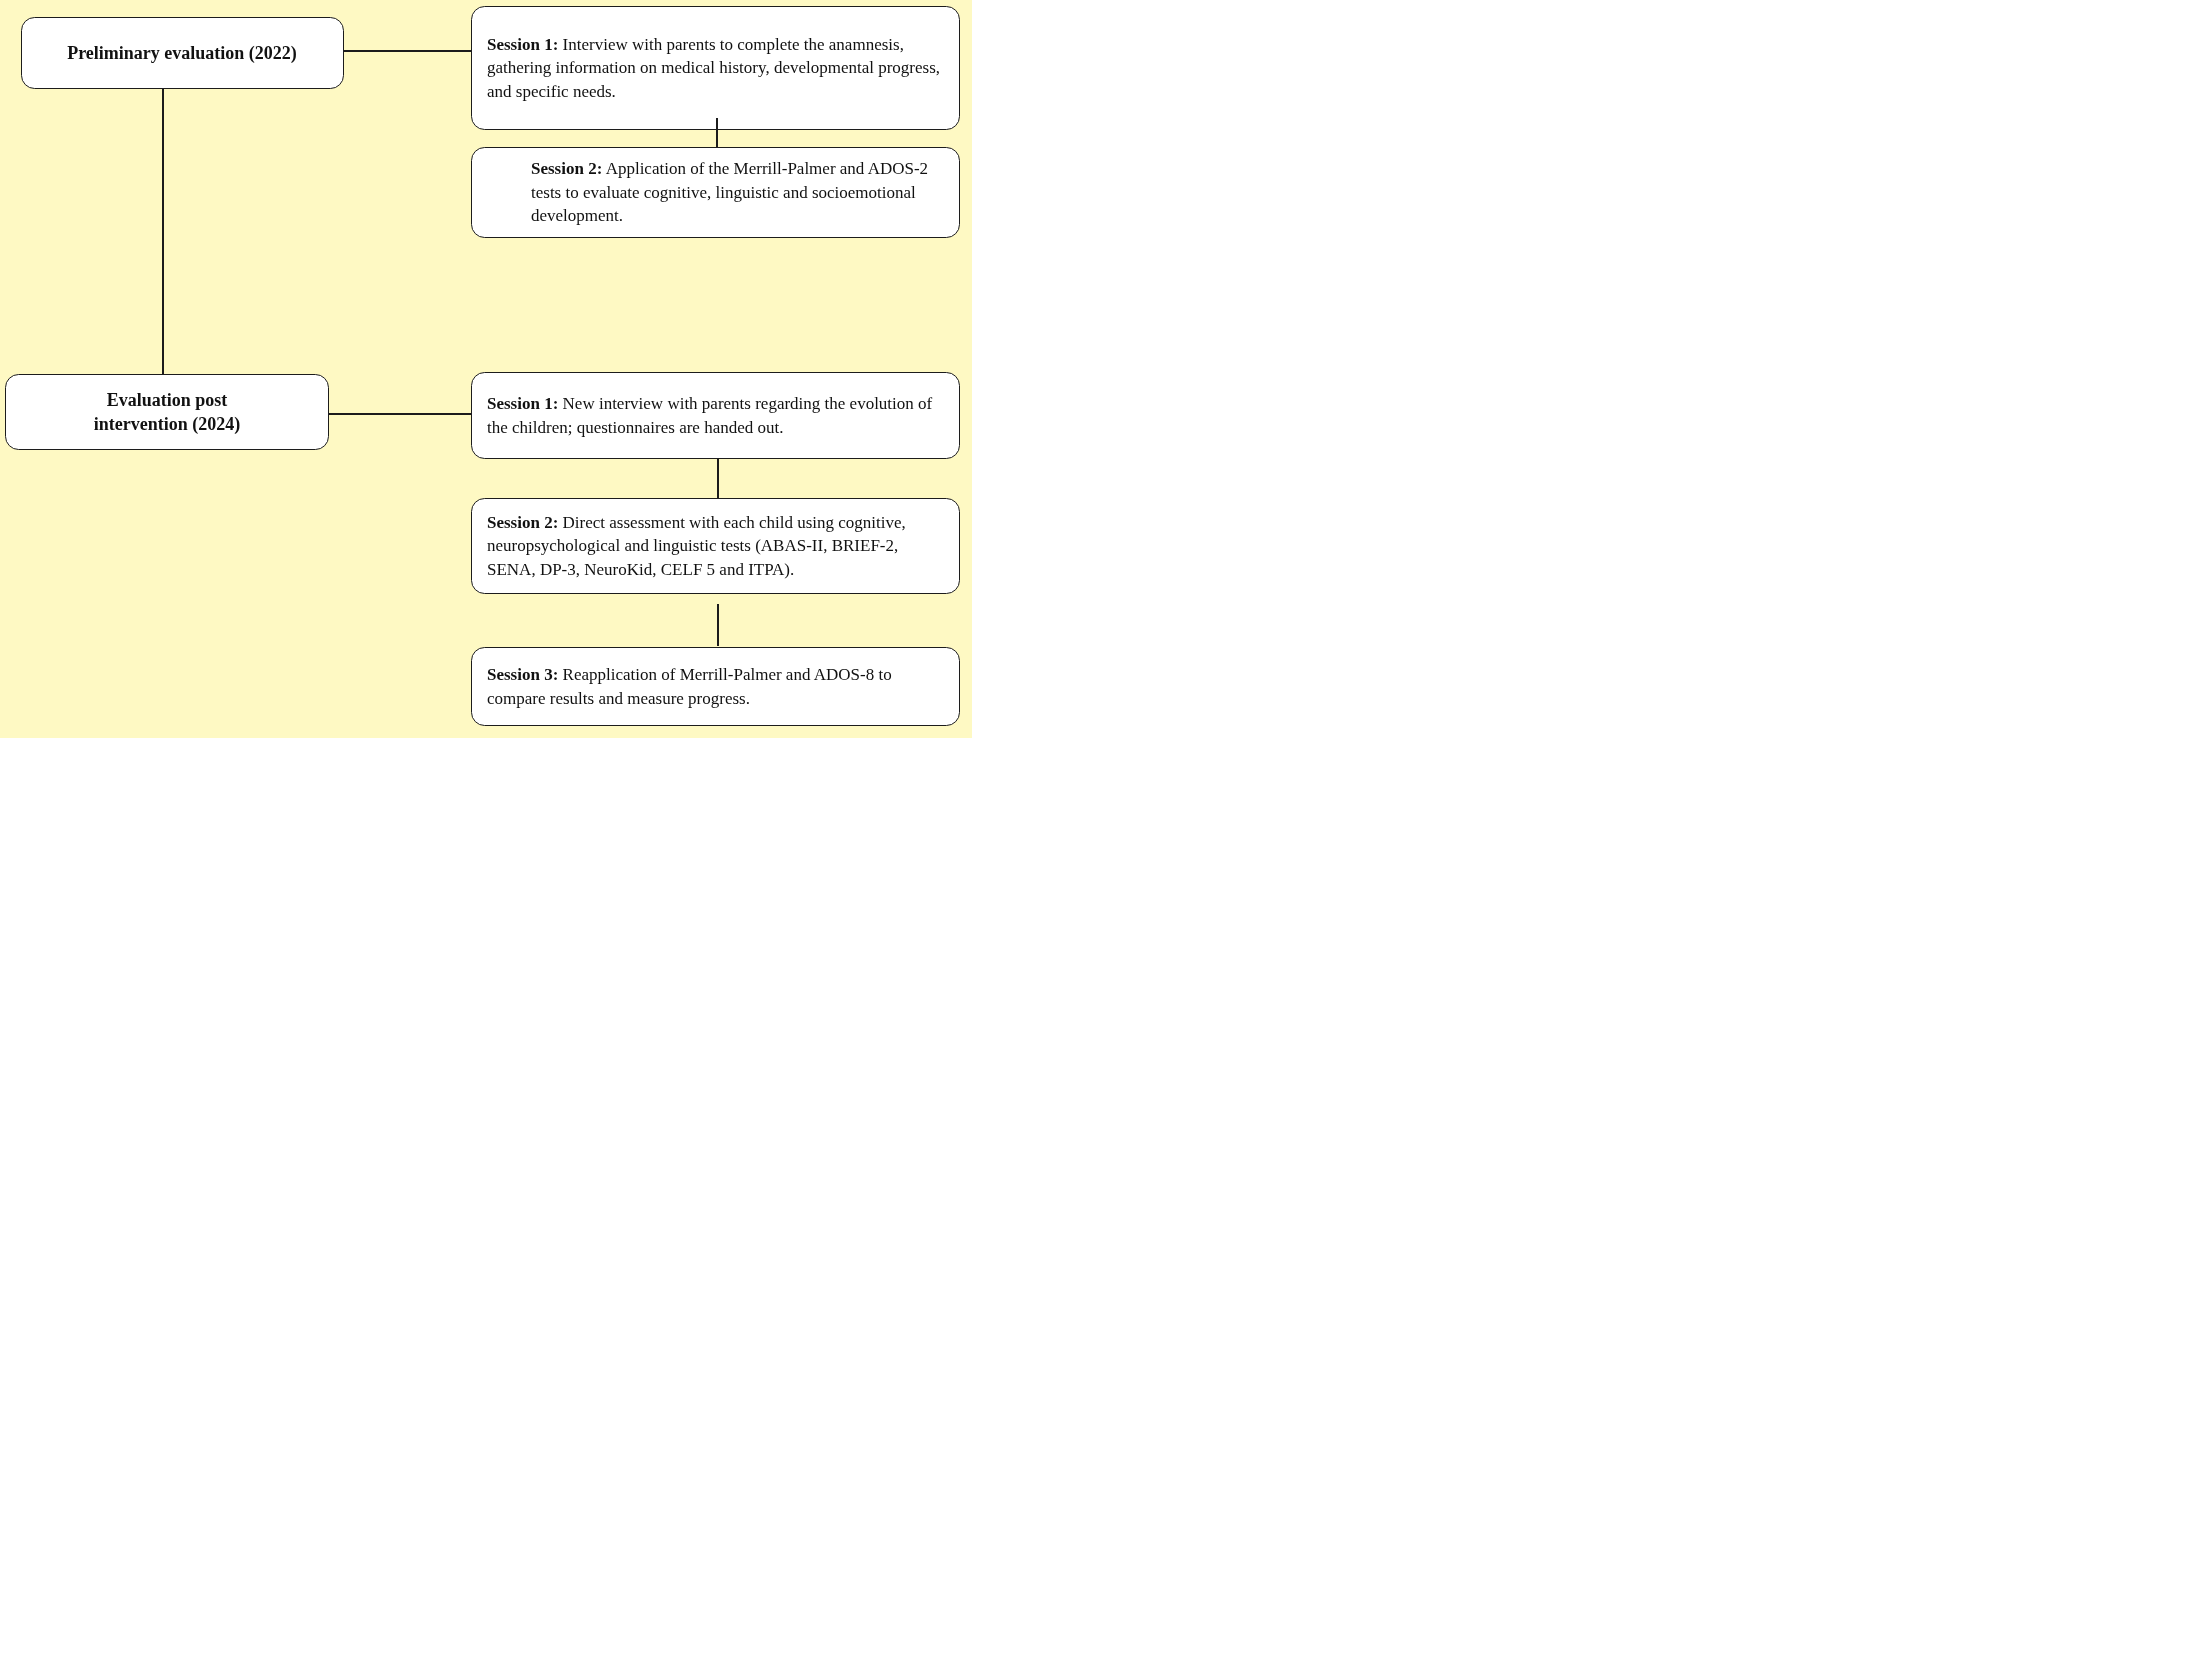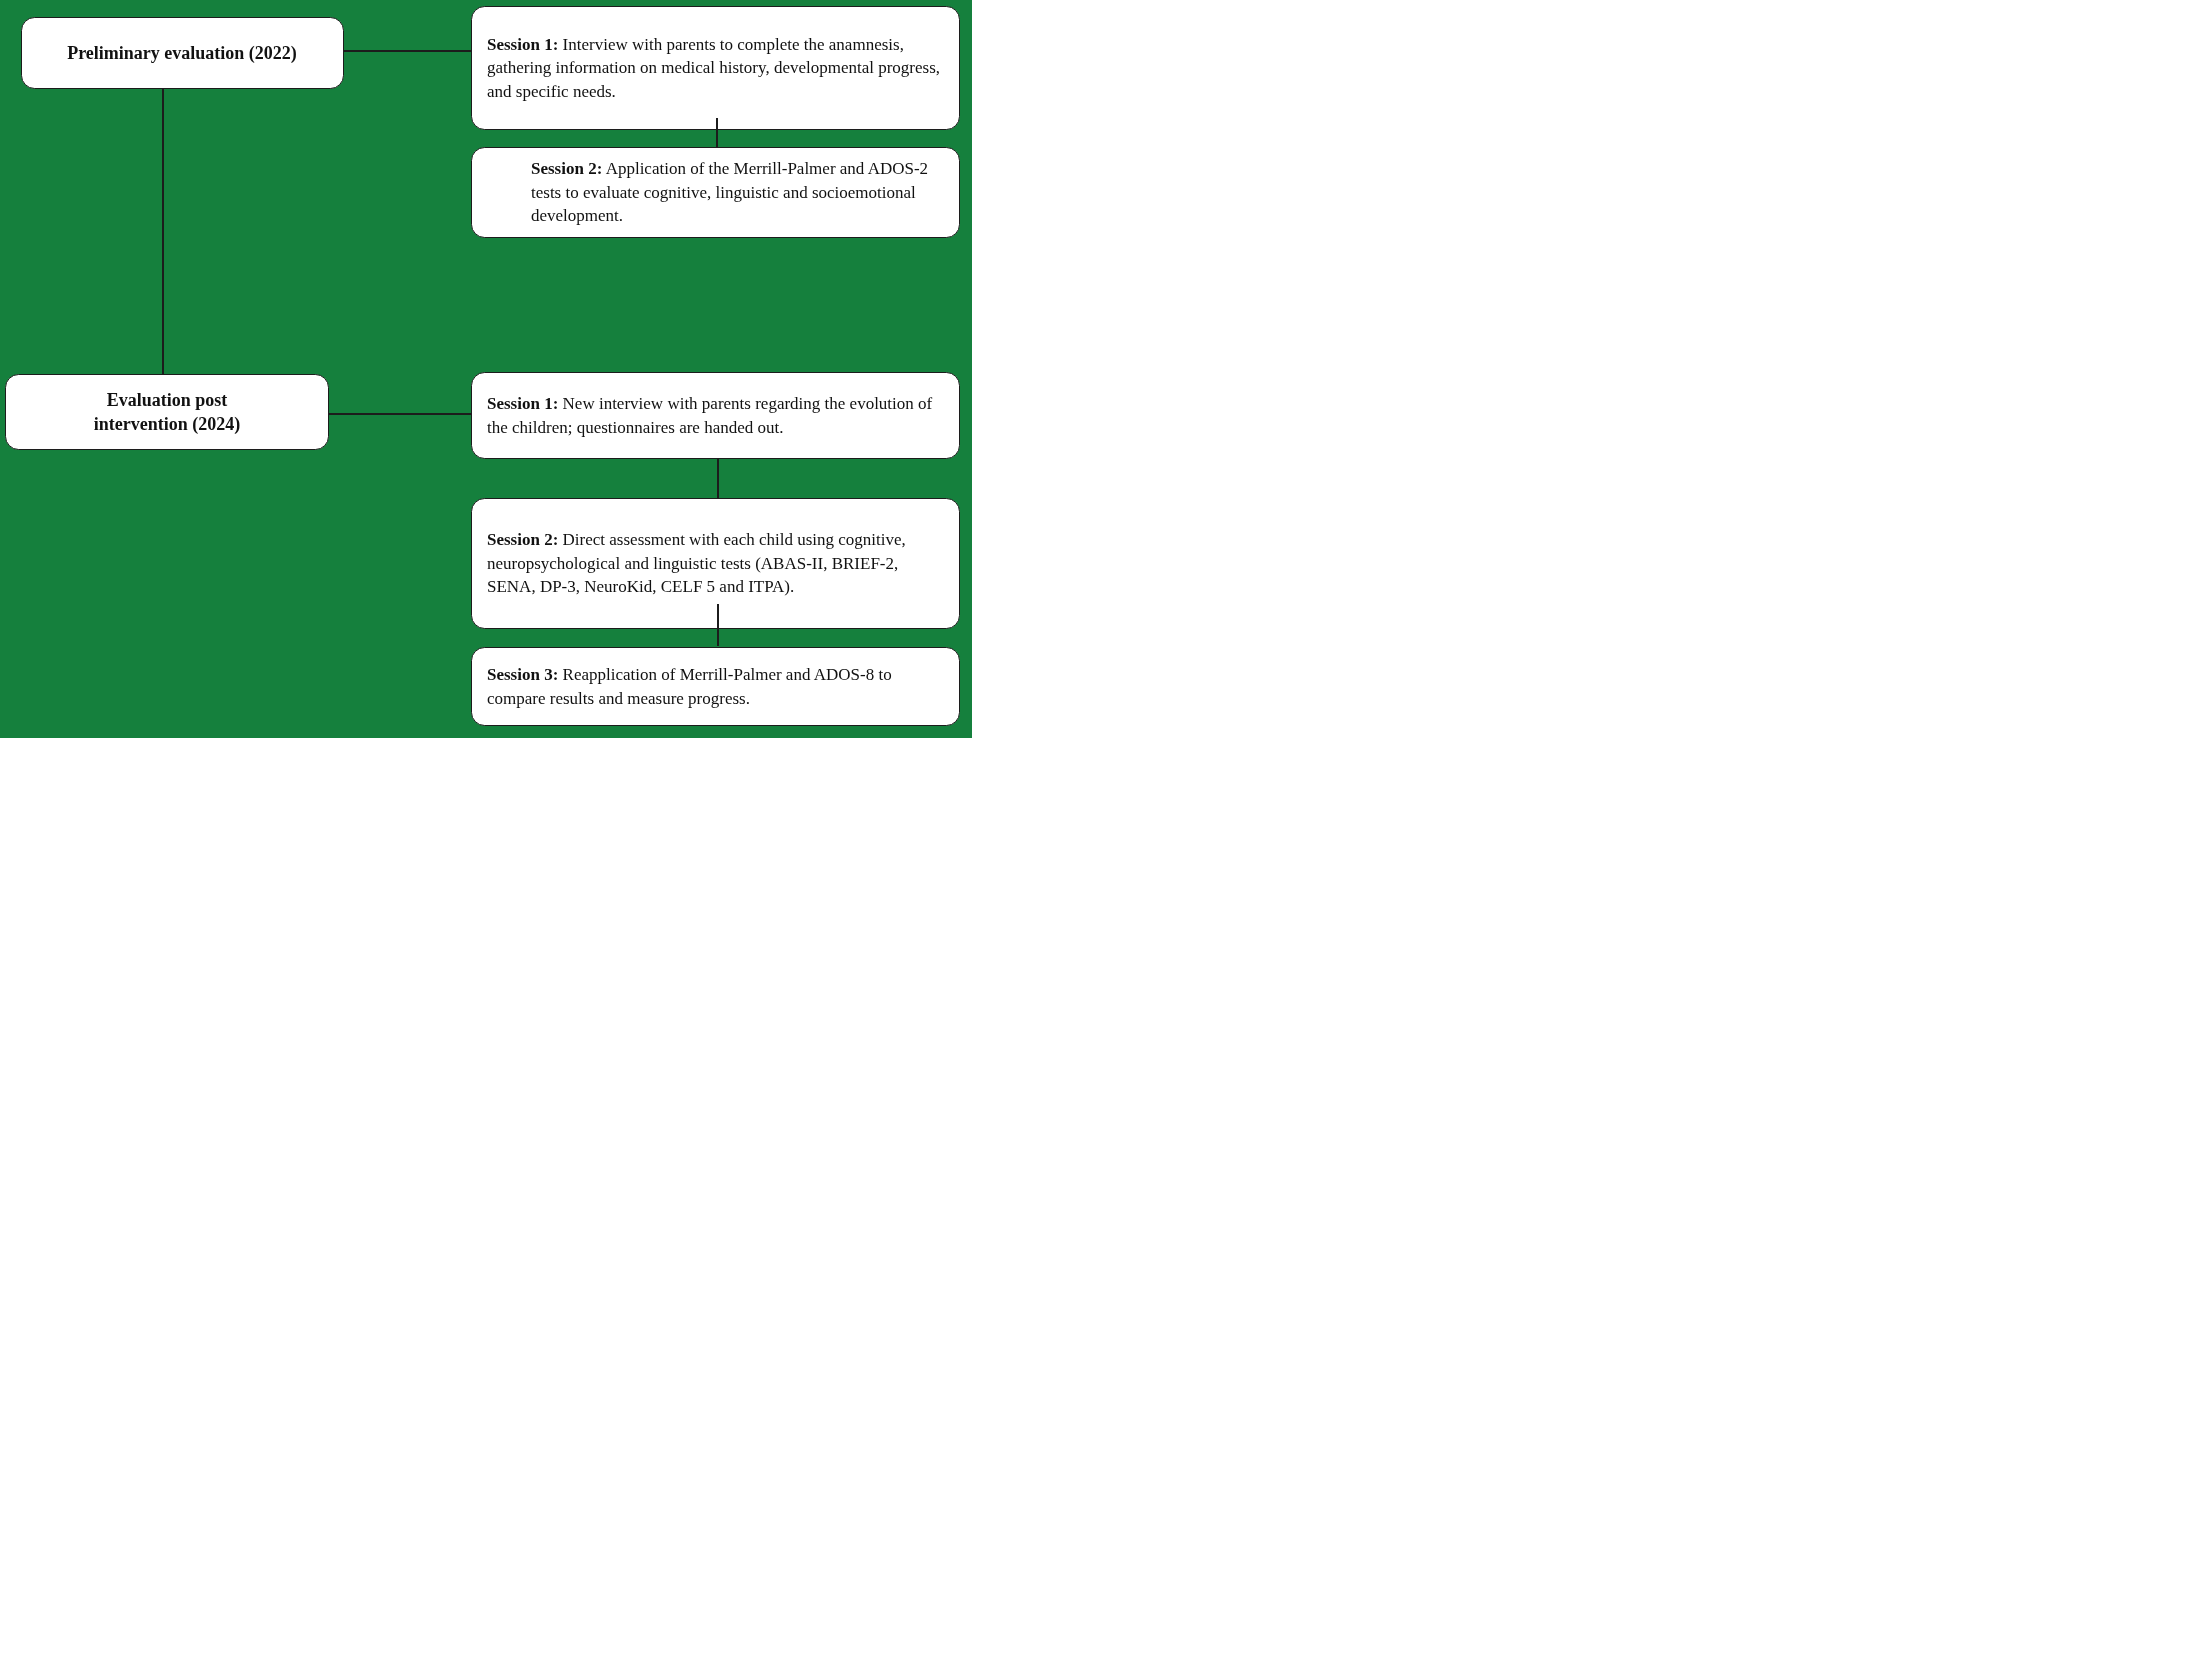"Preliminary evaluation (2022)" .canvas { background: #15803d -> #fef9c3 }
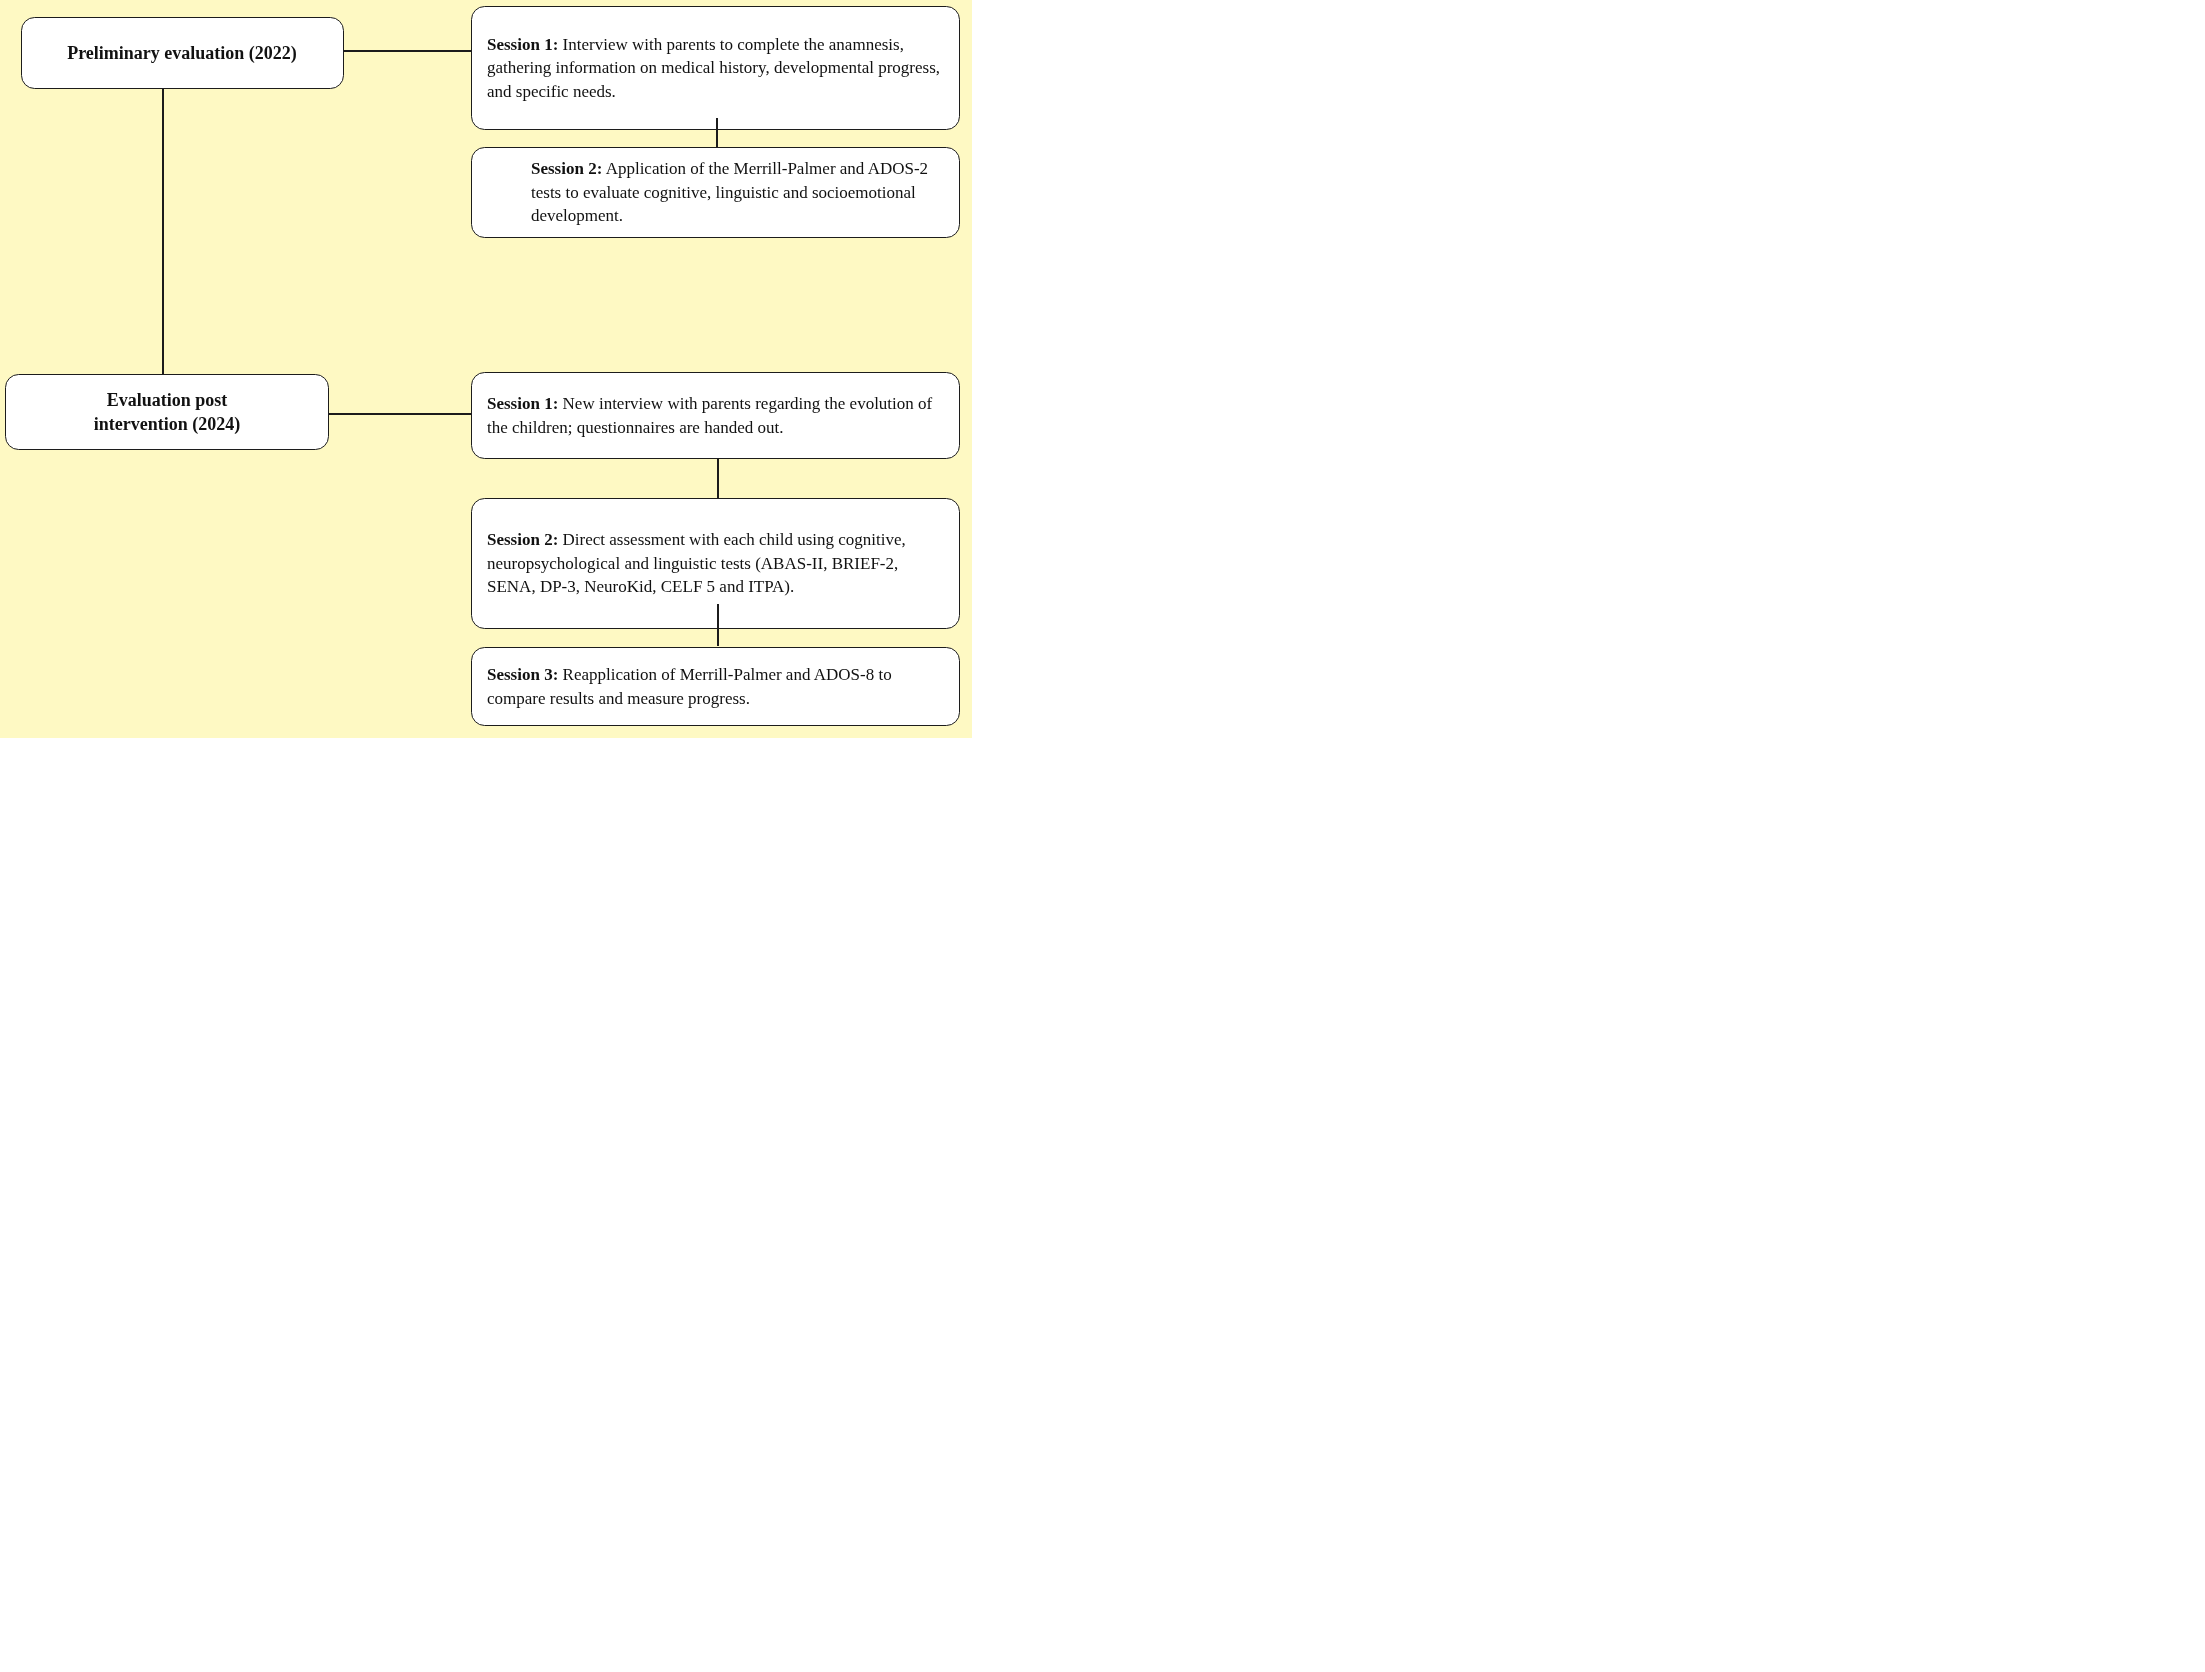"Session 2: Direct assessment with" div.box { height: 131px -> 96px }
